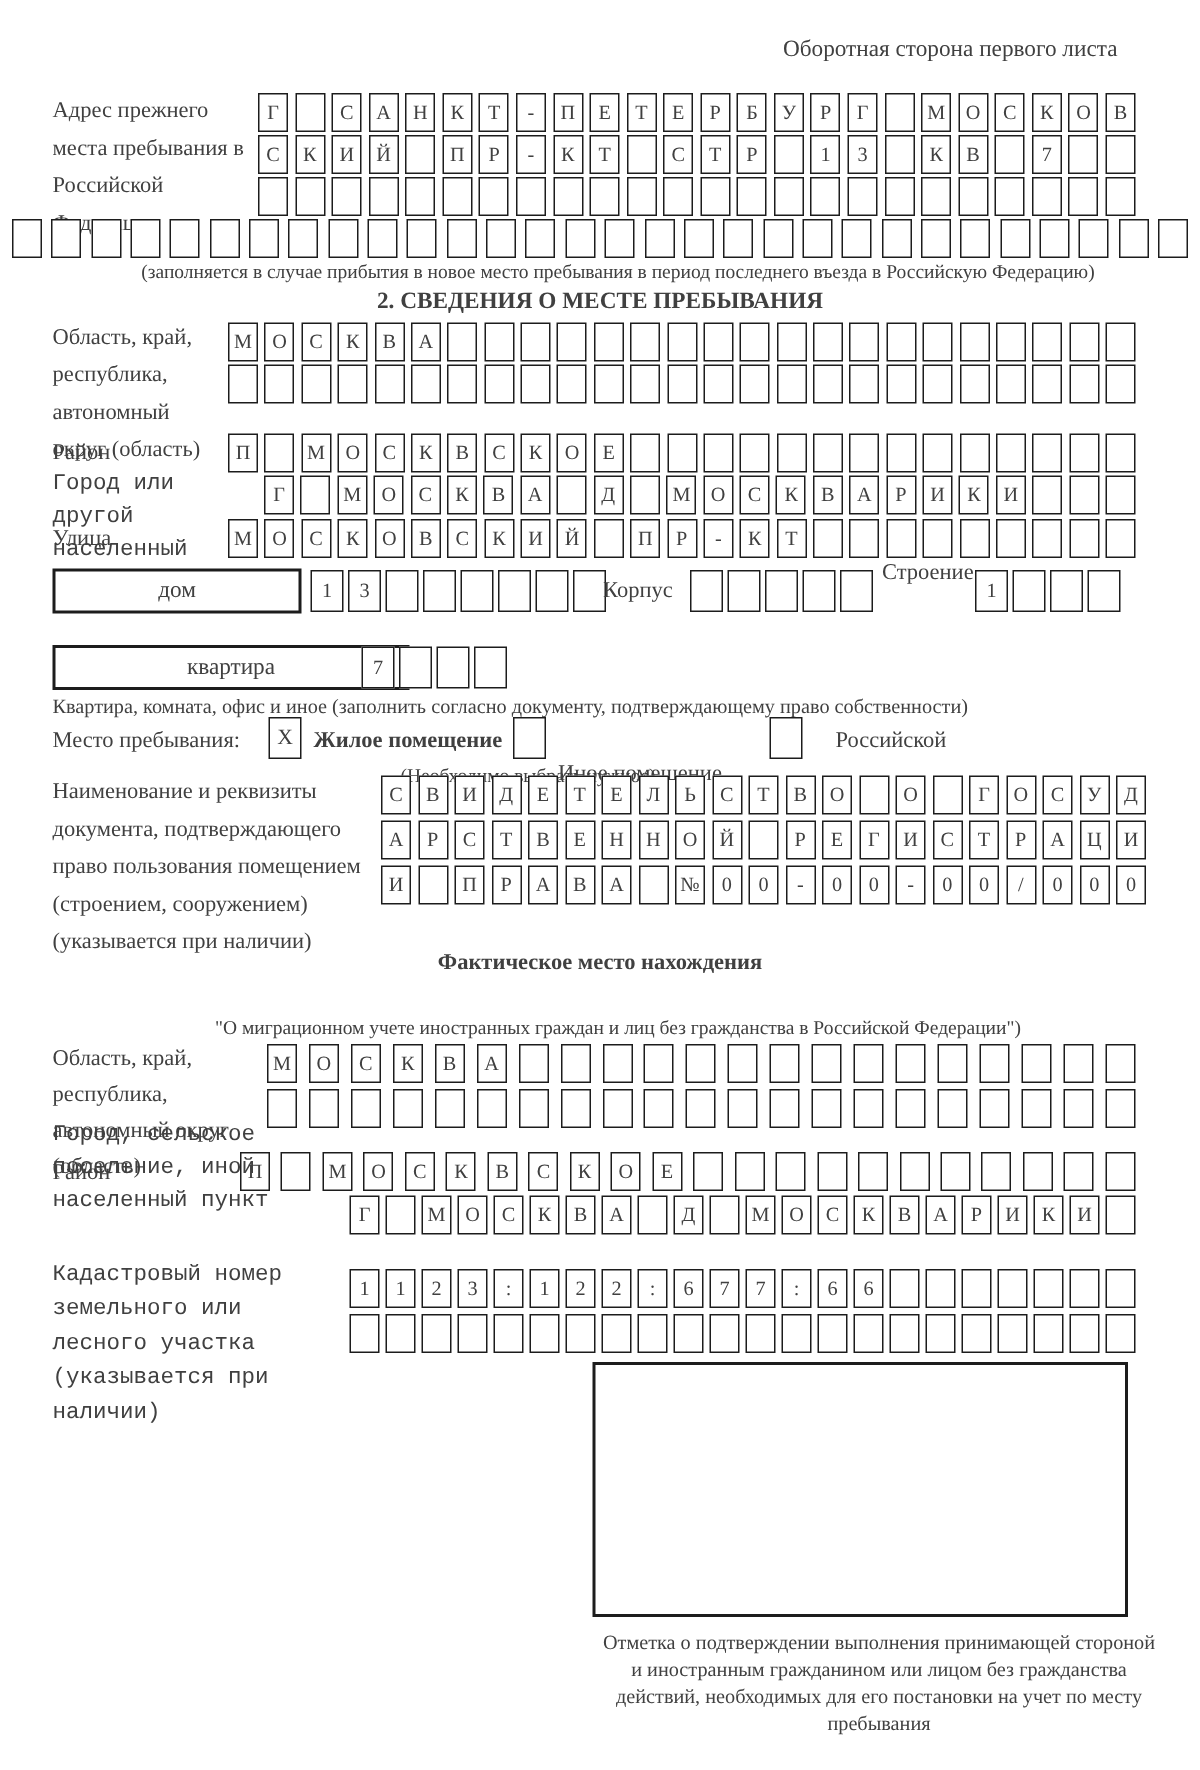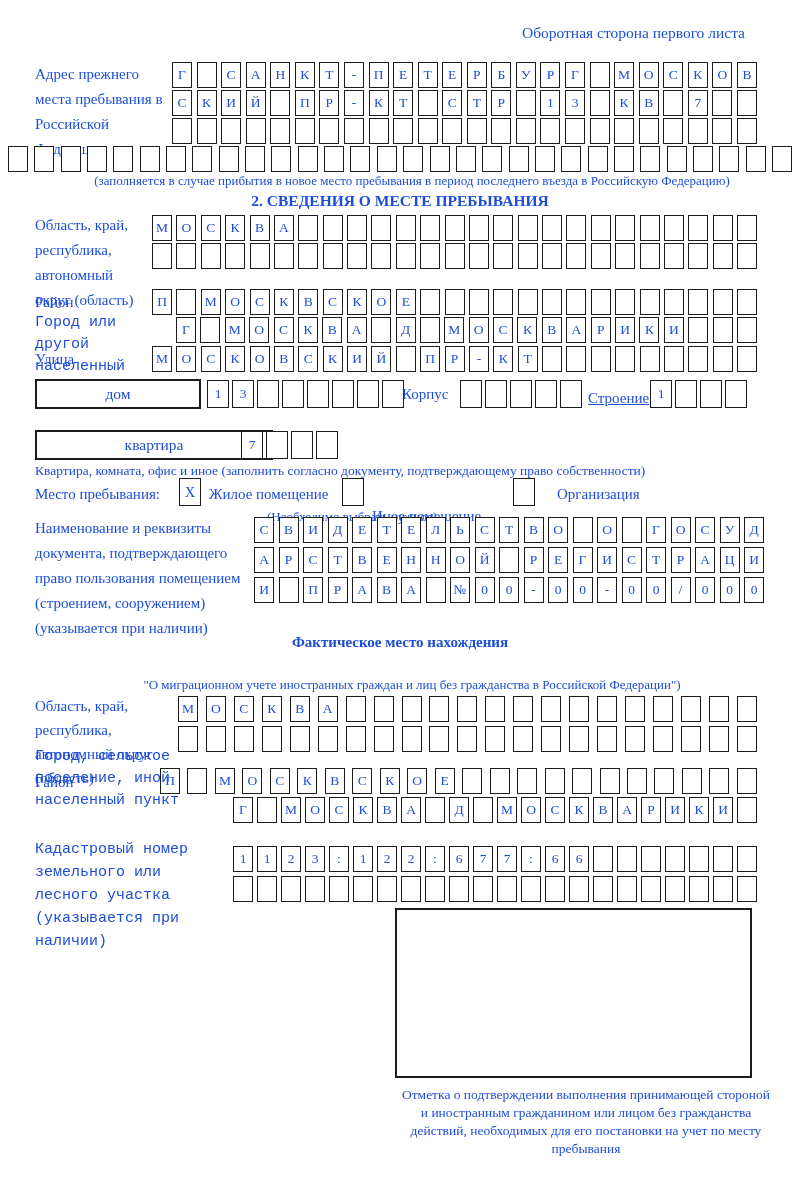"Оборотная сторона первого листа" .page { color: #1d4ed8 -> #404040 }
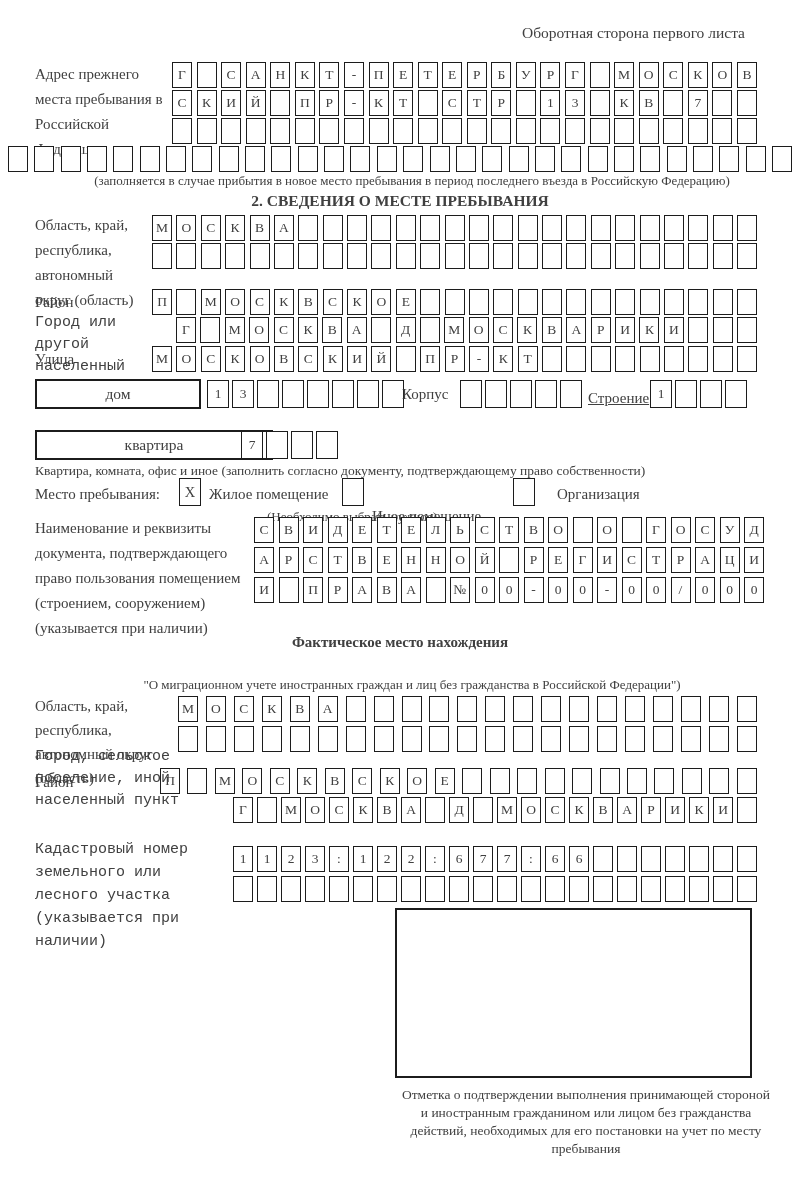"Строение" div.abs { text-decoration: underline -> none; top: 386px -> 370px }
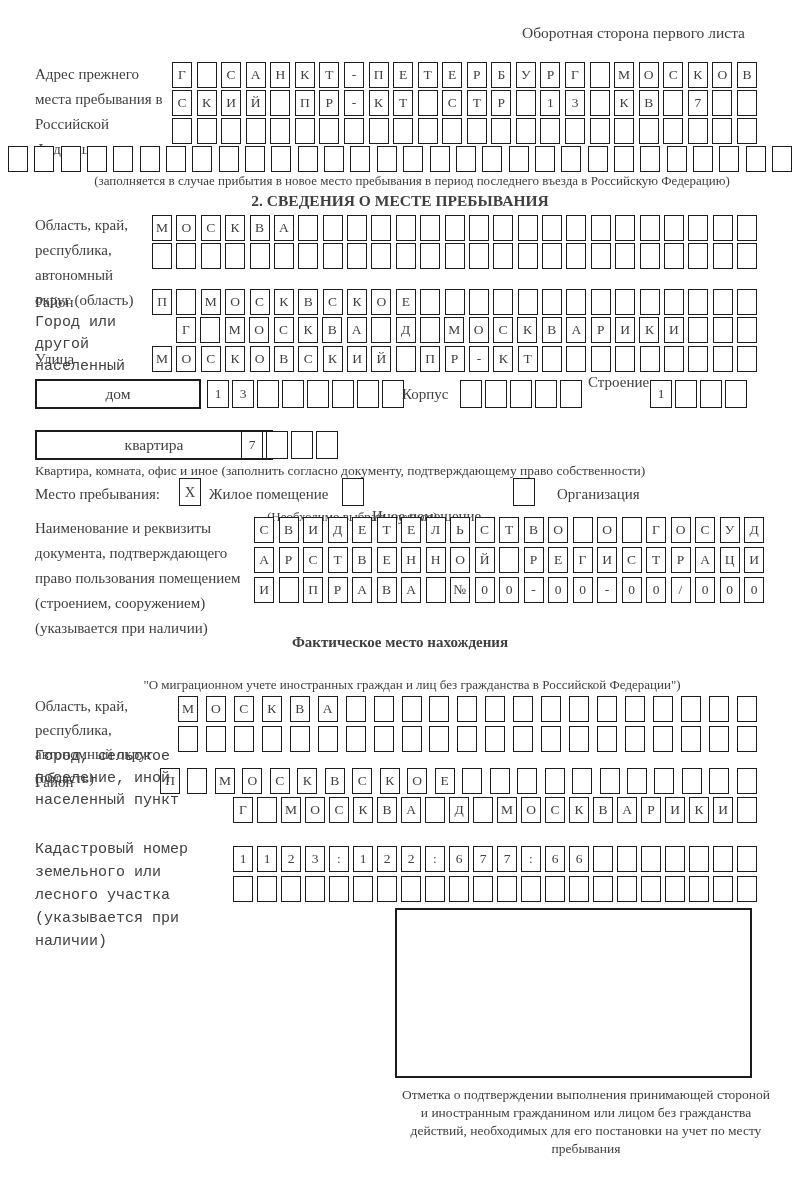"Жилое помещение" div.abs { font-weight: none -> bold }
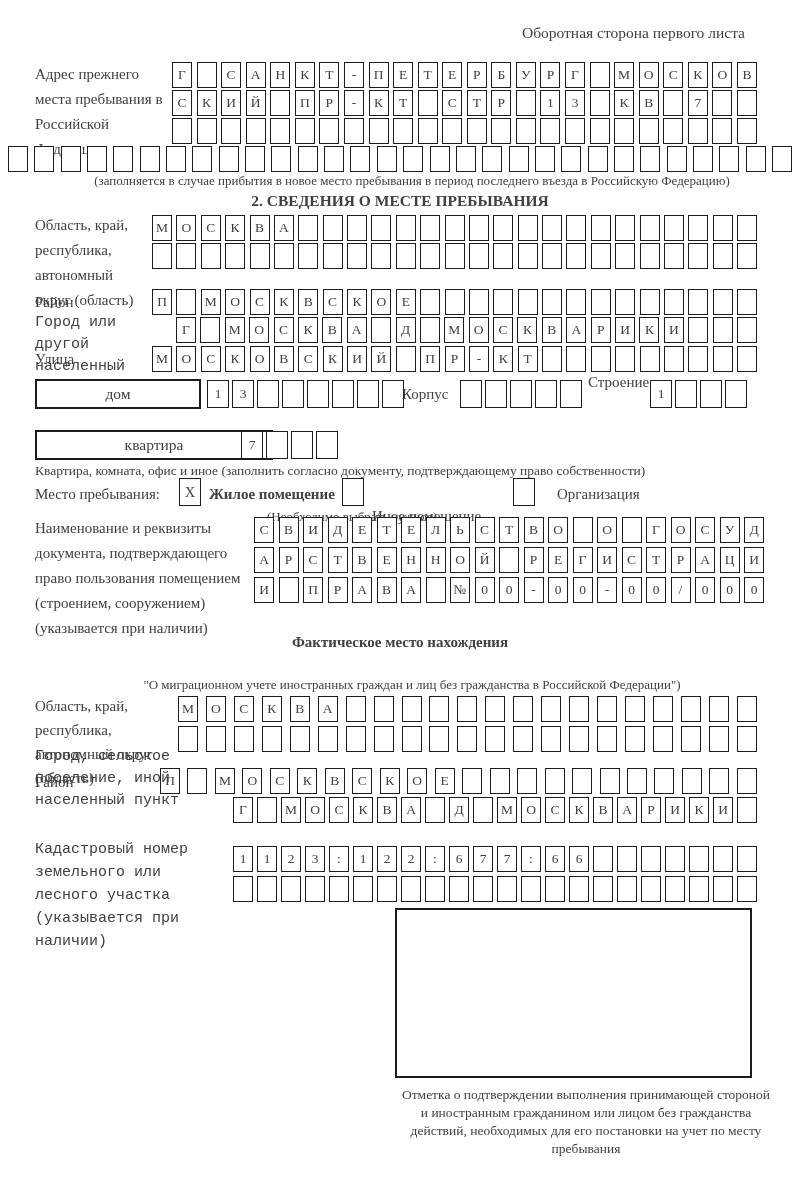"Организация" div.abs { text: Организация -> Российской }
